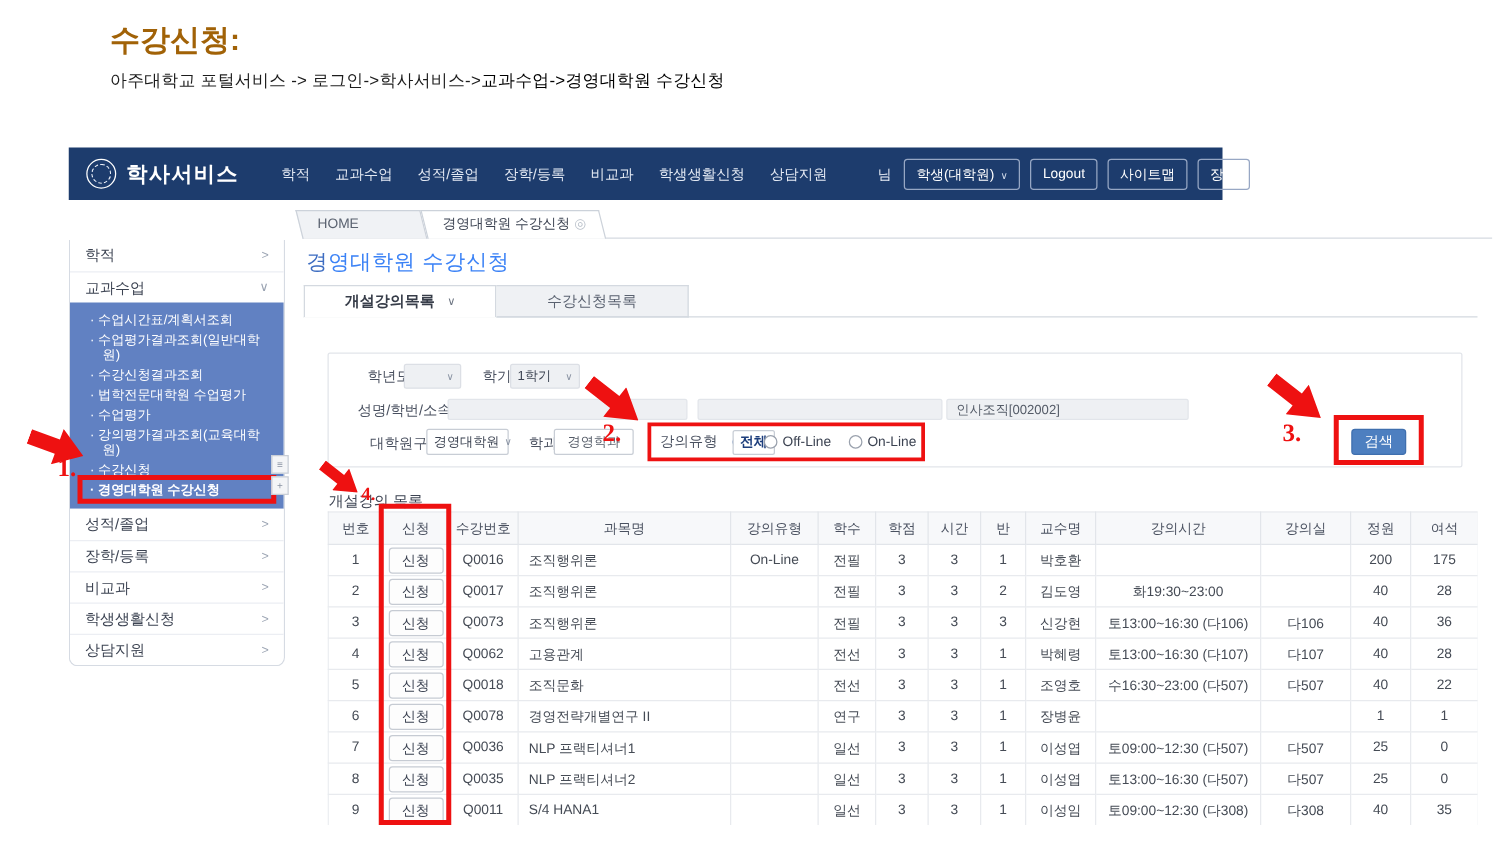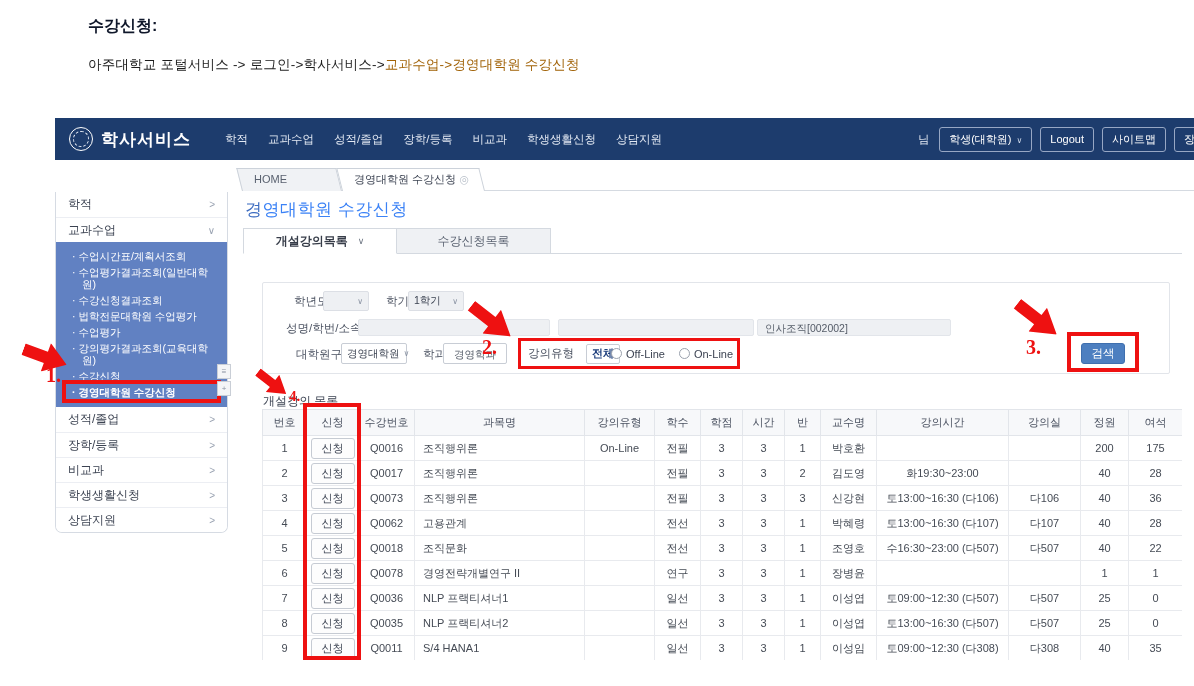"수강신청:" .anno-heading { color: #0f172a -> #a16207; font-size: 16px -> 24px }
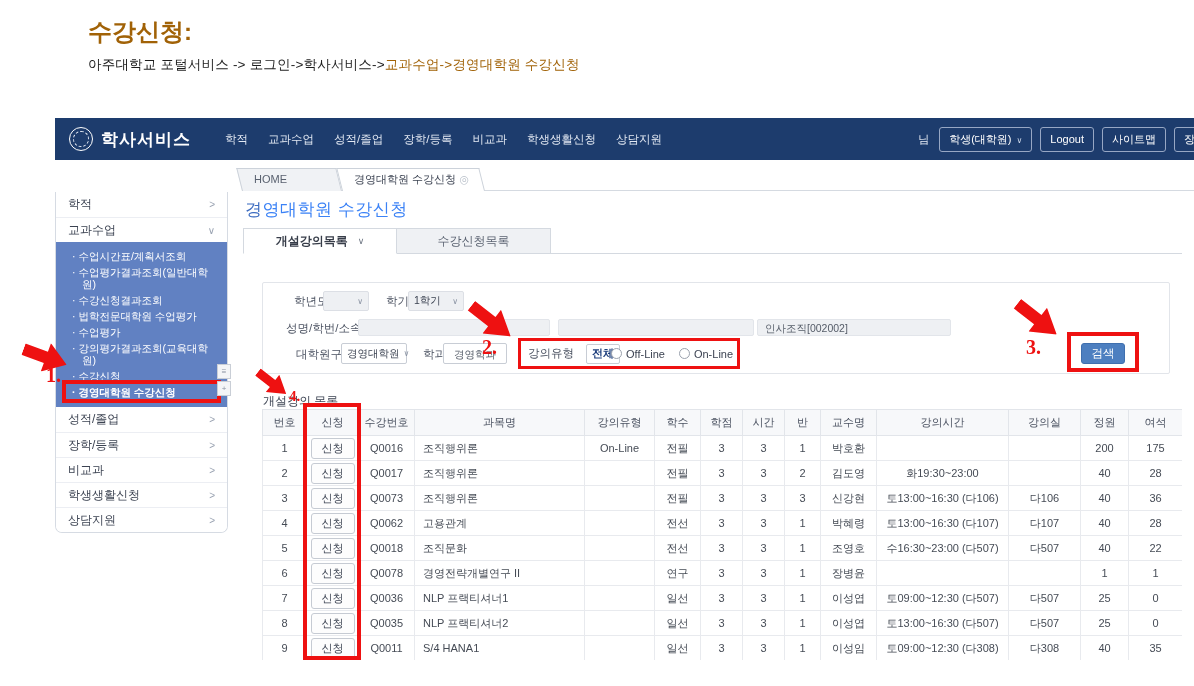"교과수업->경영대학원 수강신청" .anno-path .hl { color: #a16207 -> #000000 }
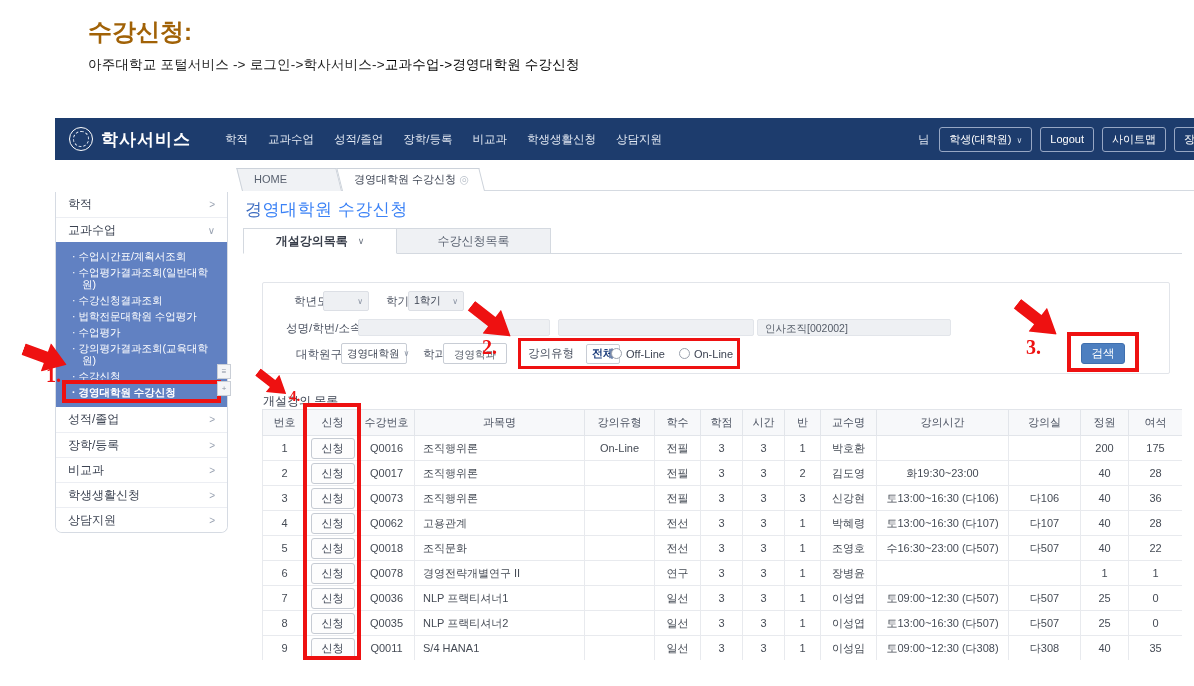"학사서비스" .app-header { width: 1139px -> 923px }
